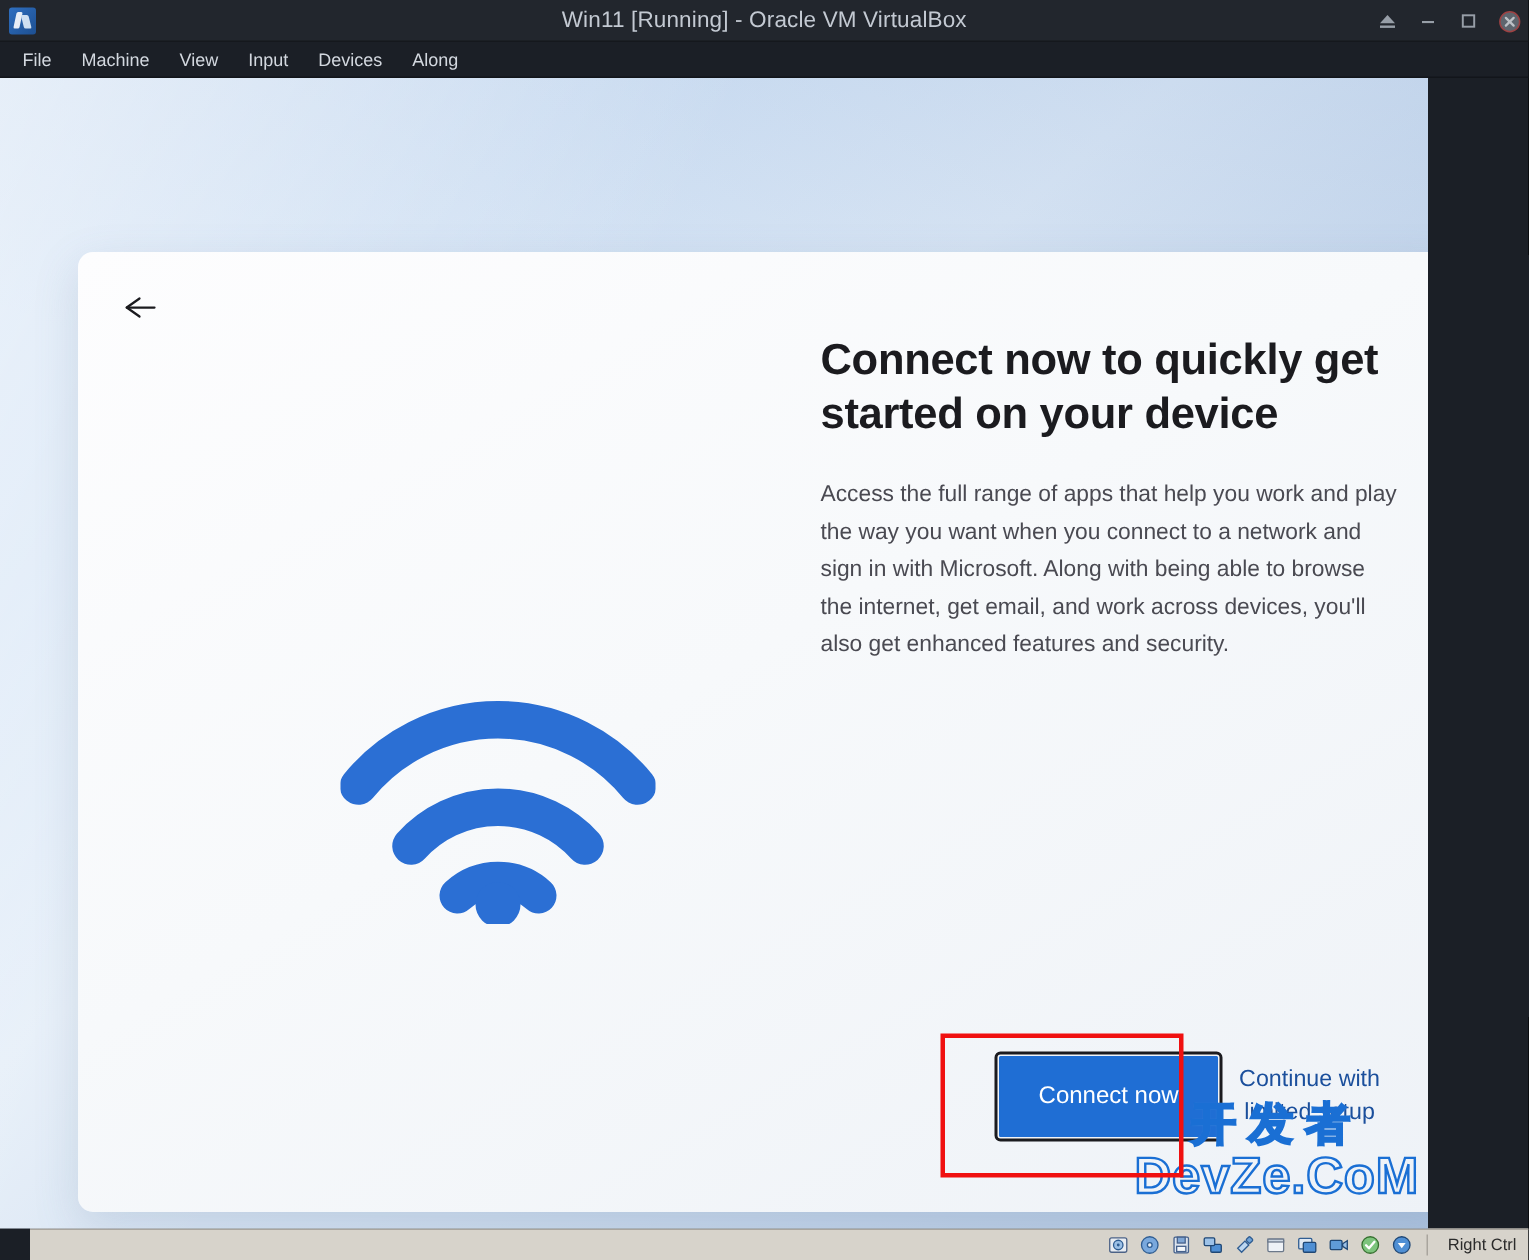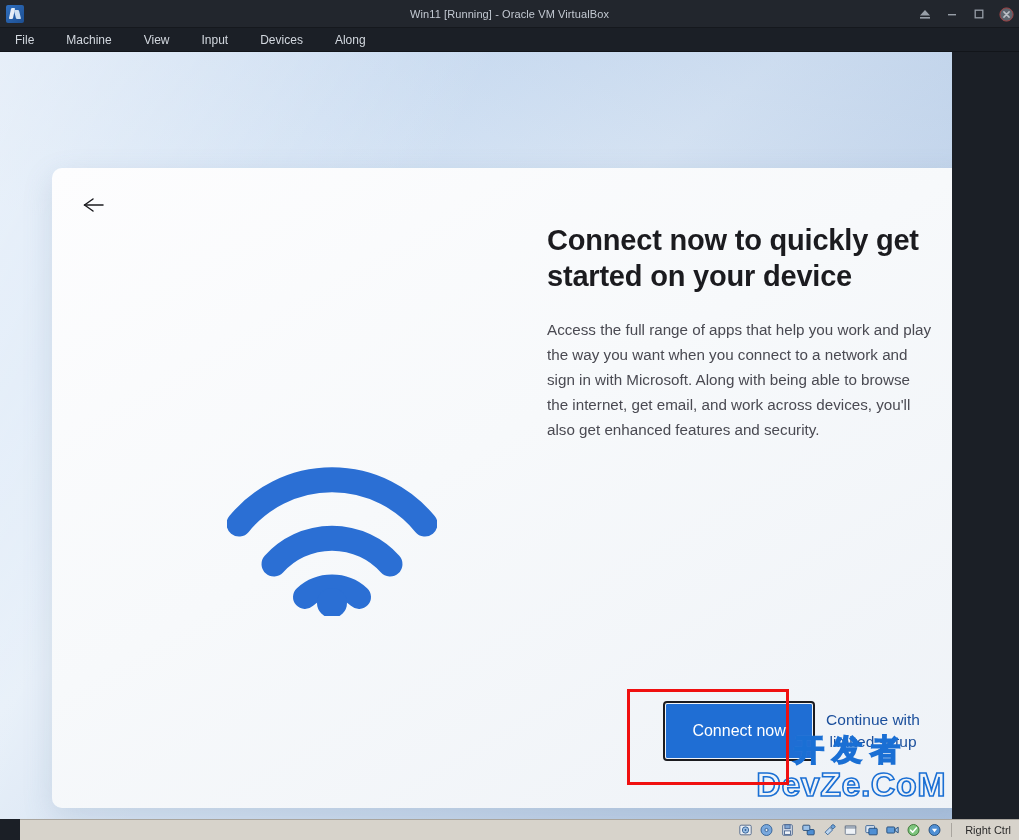"Win11 [Running] - Oracle VM" #window-title { font-size: 11px -> 15px }
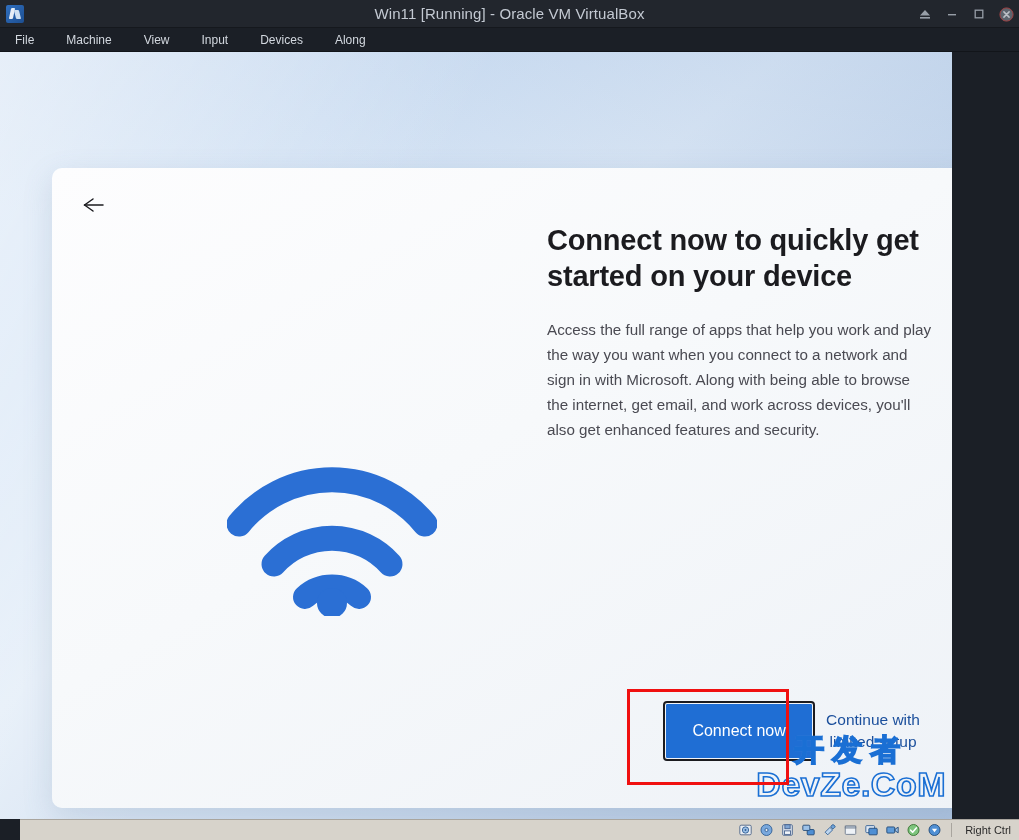"File" #menubar { gap: 14px -> 2px }
